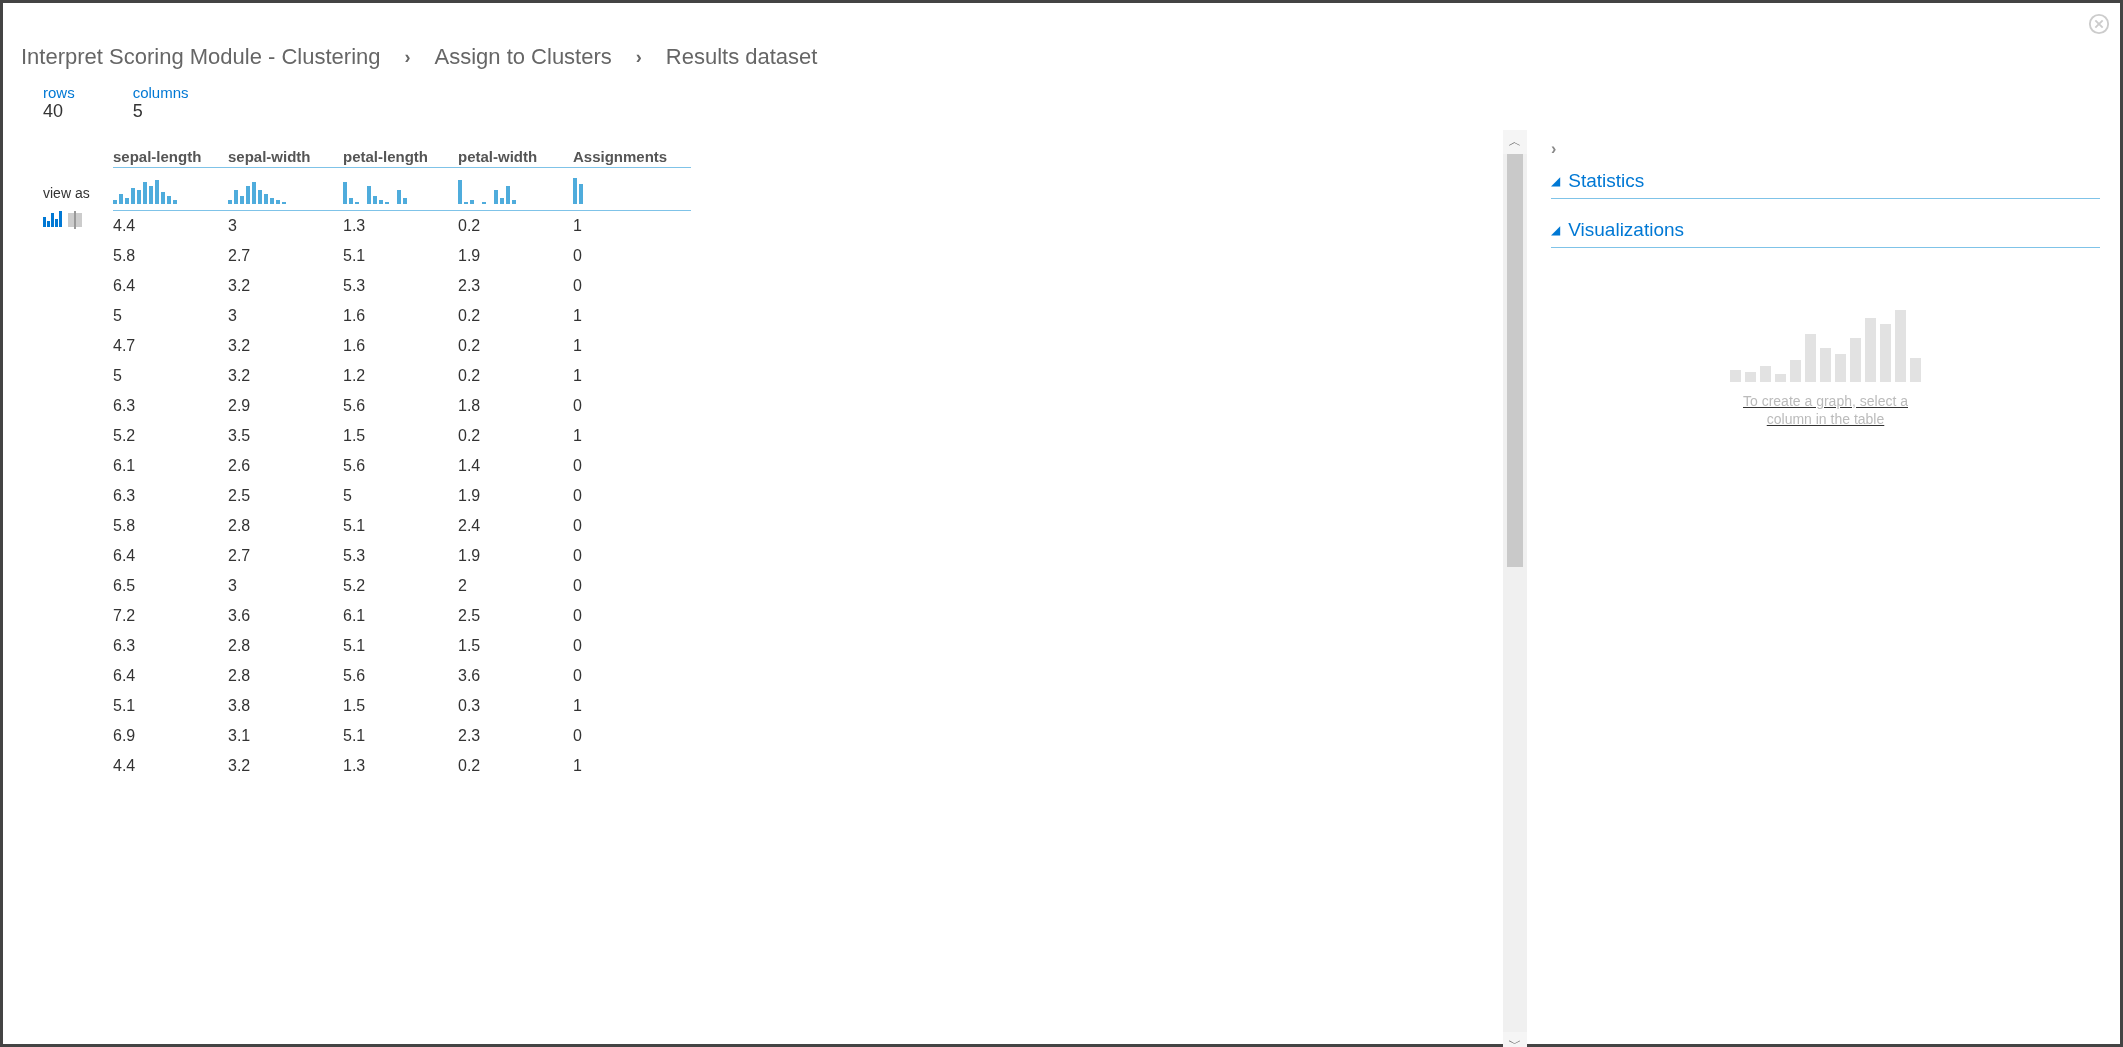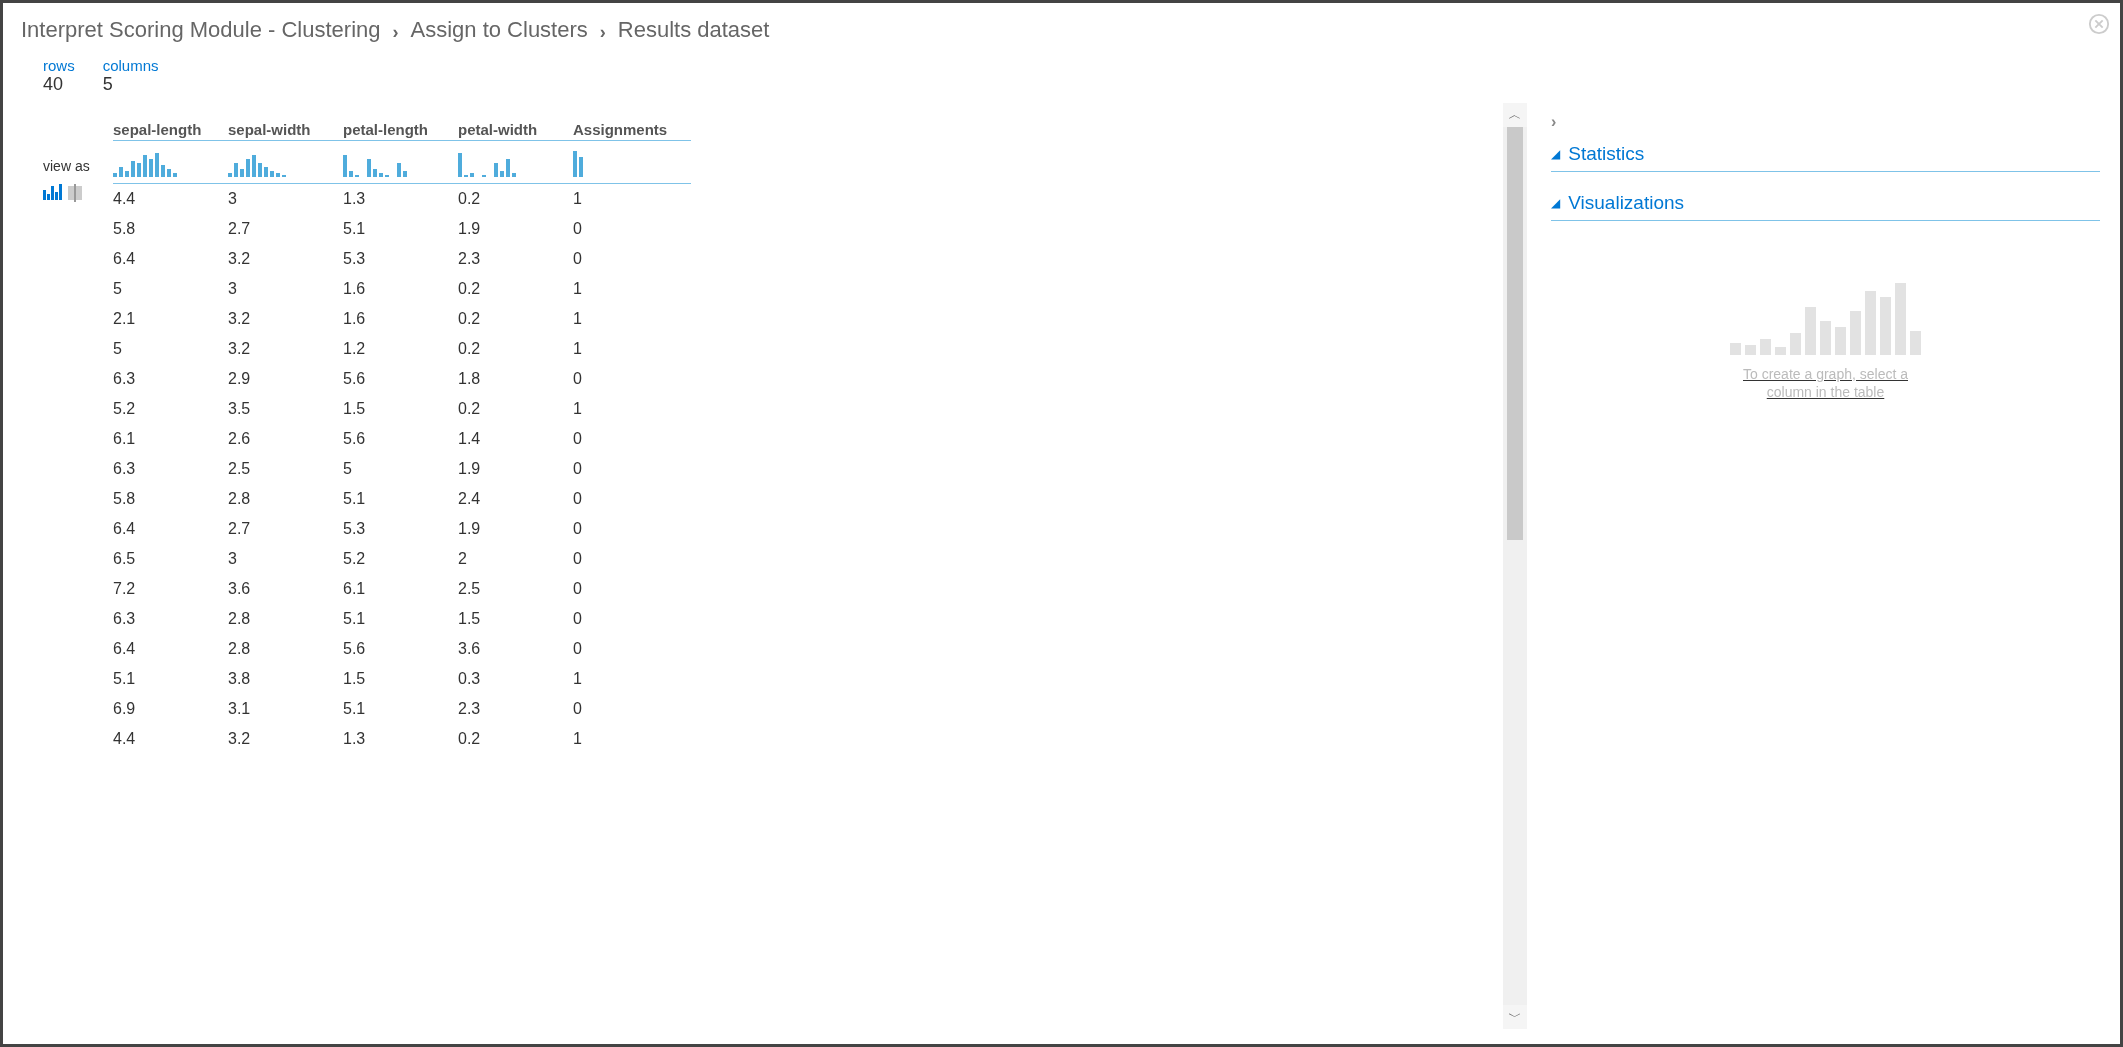"Interpret Scoring Module - Clustering" .breadcrumb { align-items: flex-end -> center; gap: 12px -> 24px; margin-top: none -> 27px }
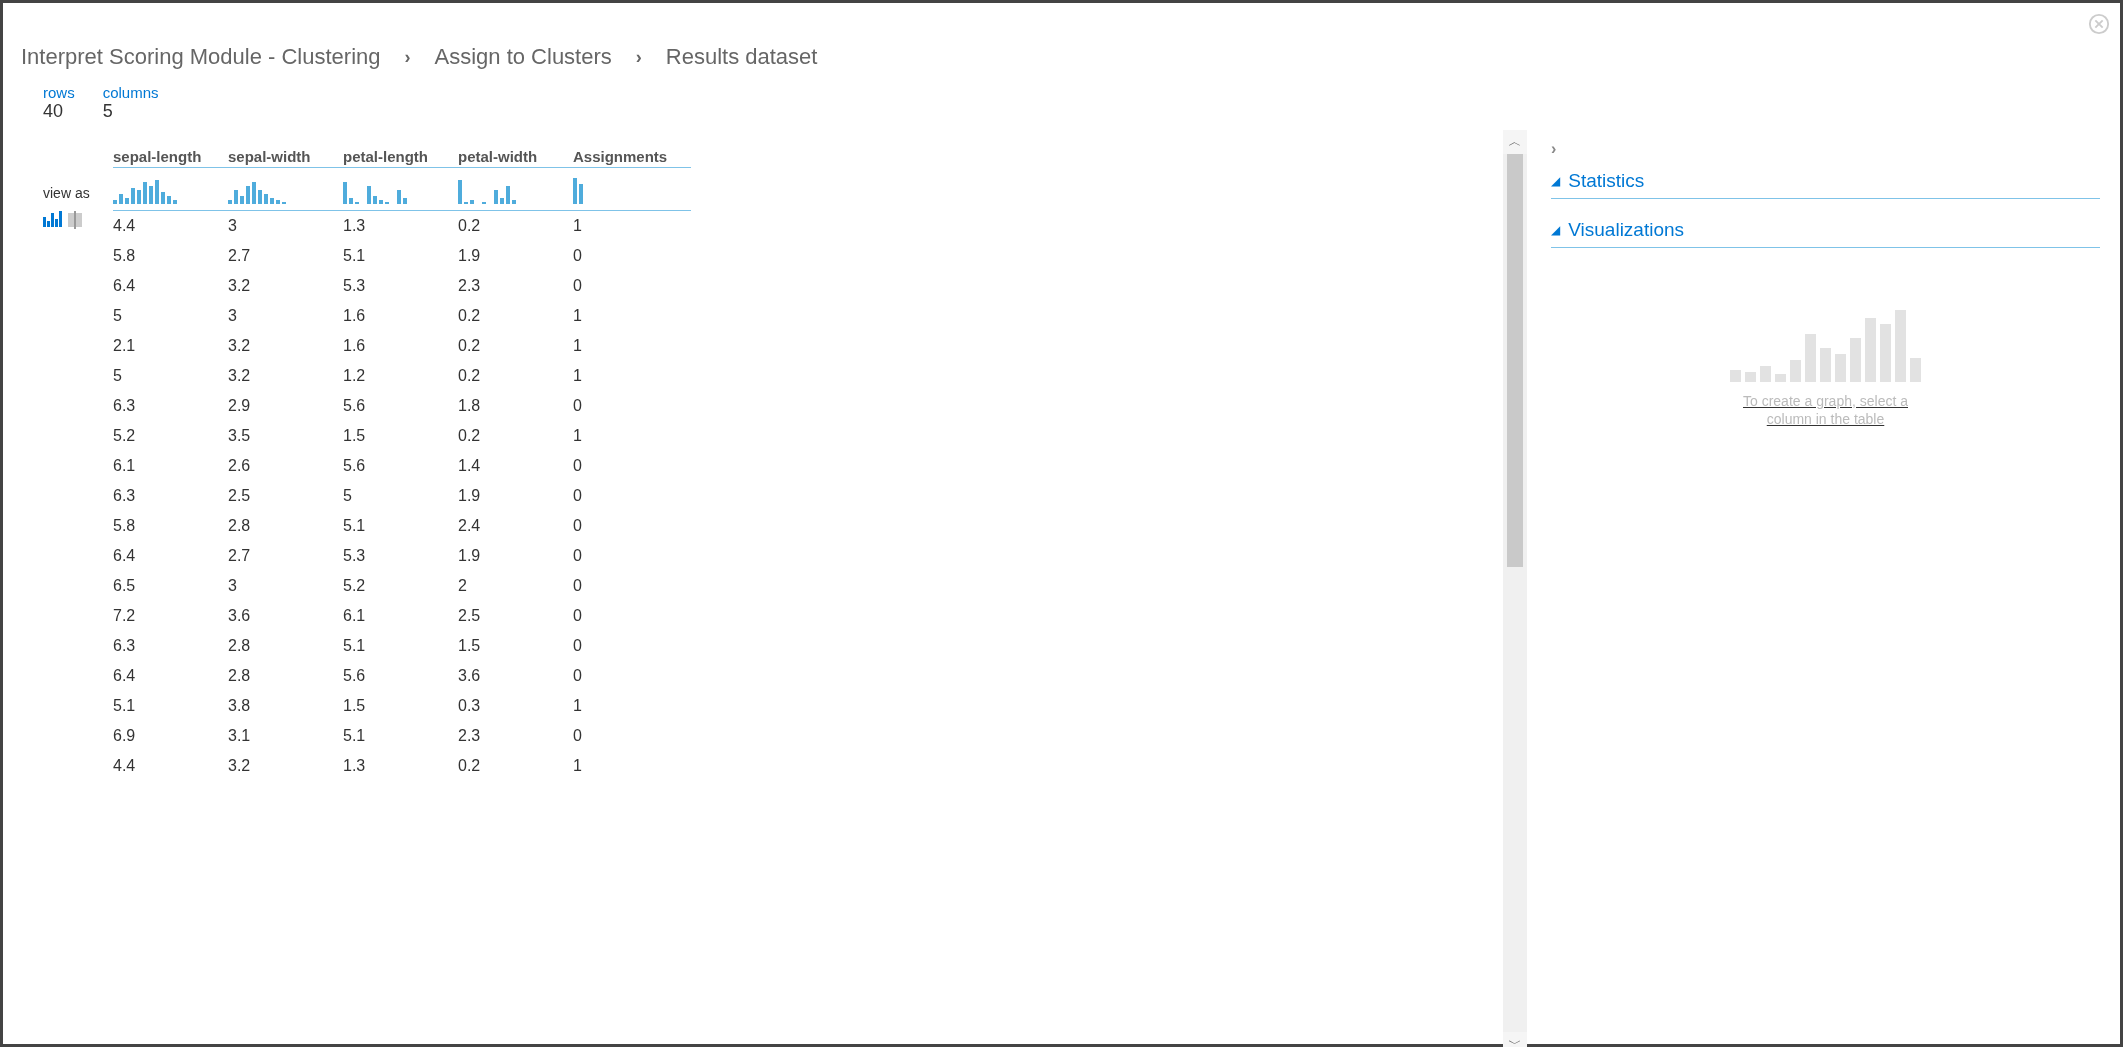"rows" .meta-row { gap: 28px -> 58px }
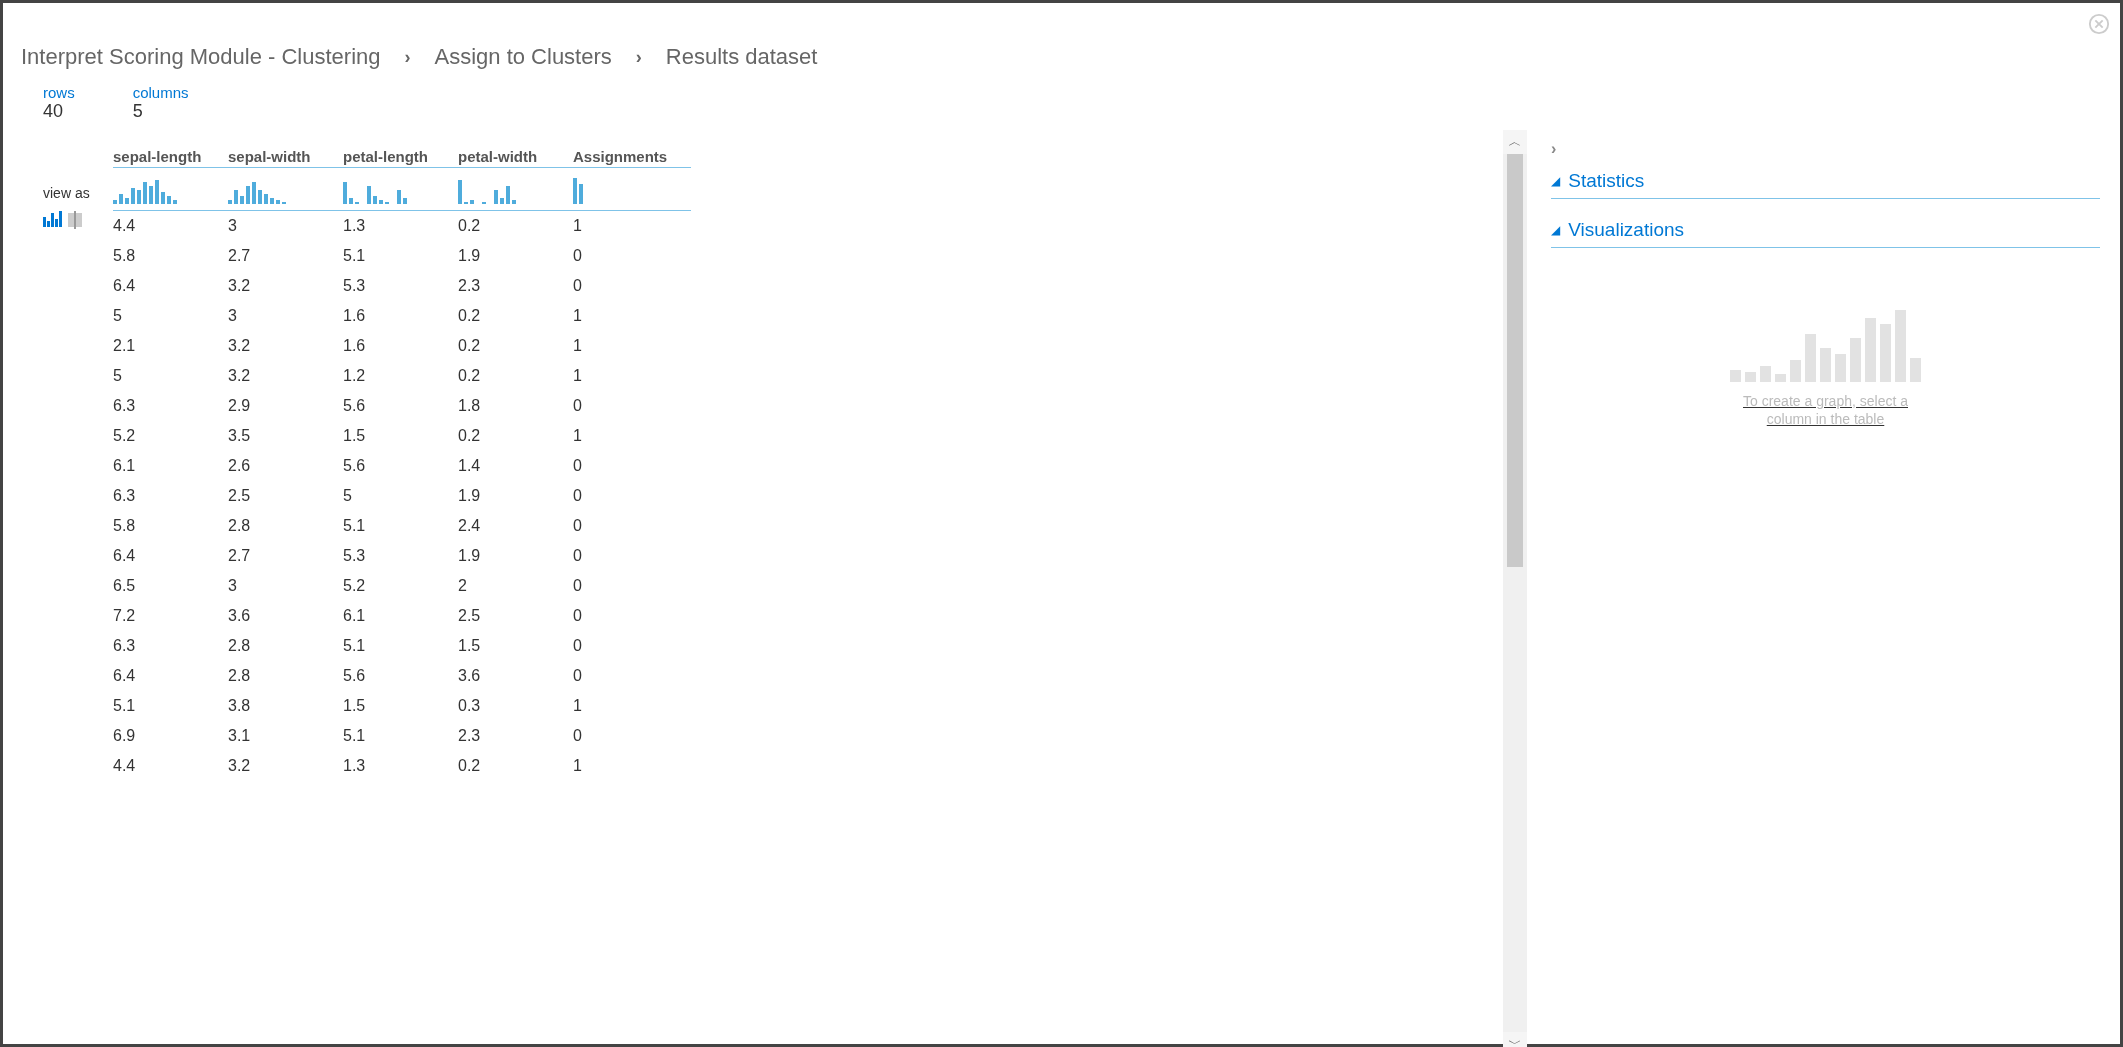"2.1" td { text: 2.1 -> 4.7 }
